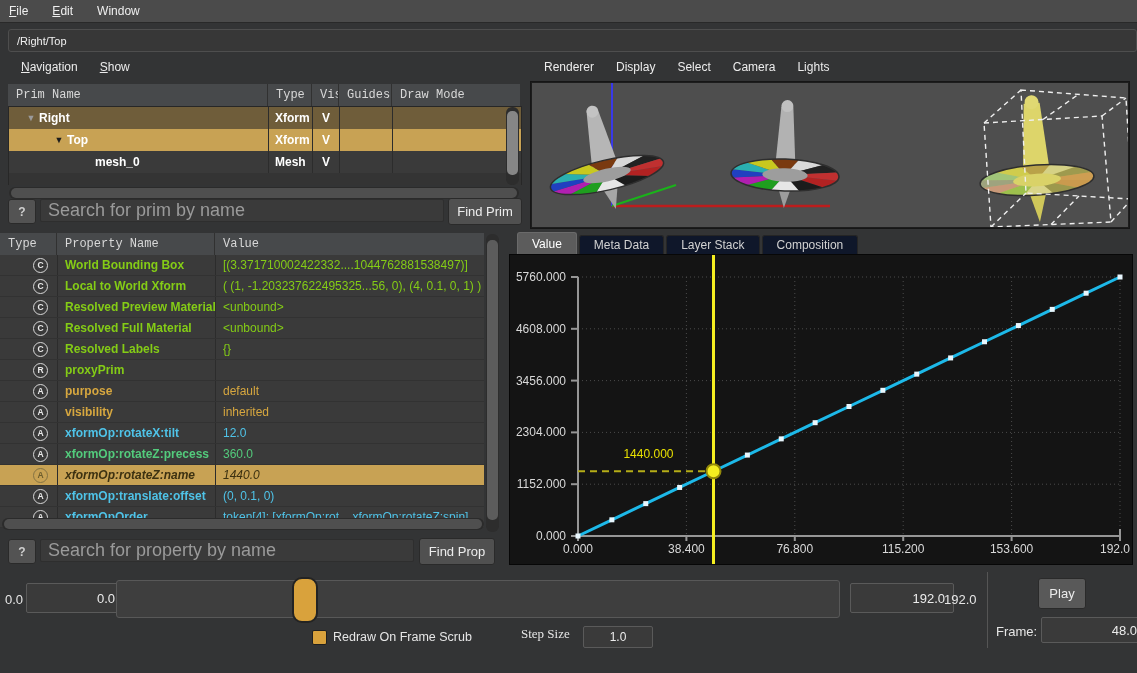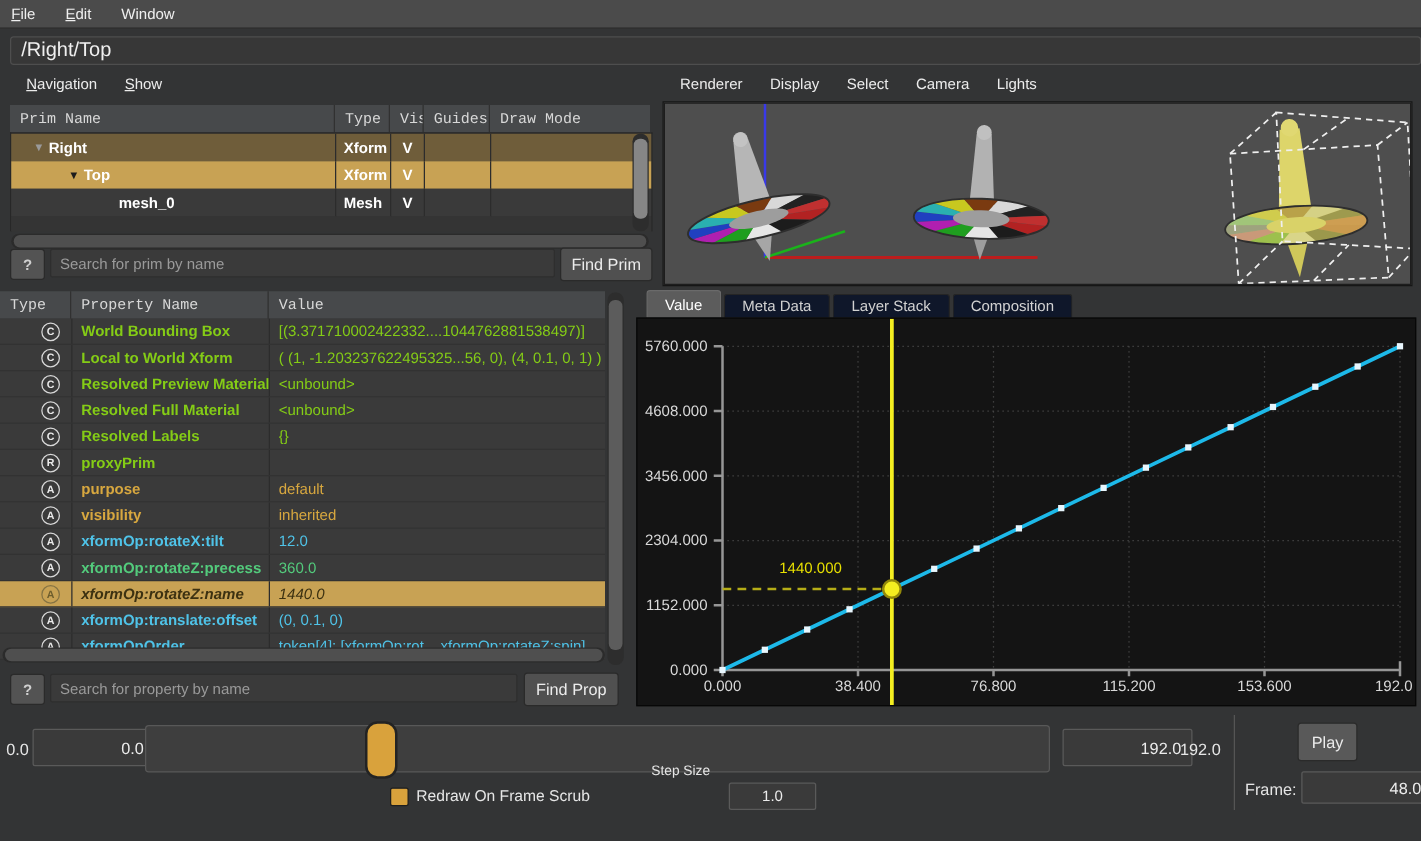"/Right/Top" .pathbar { font-size: 16px -> 11px }
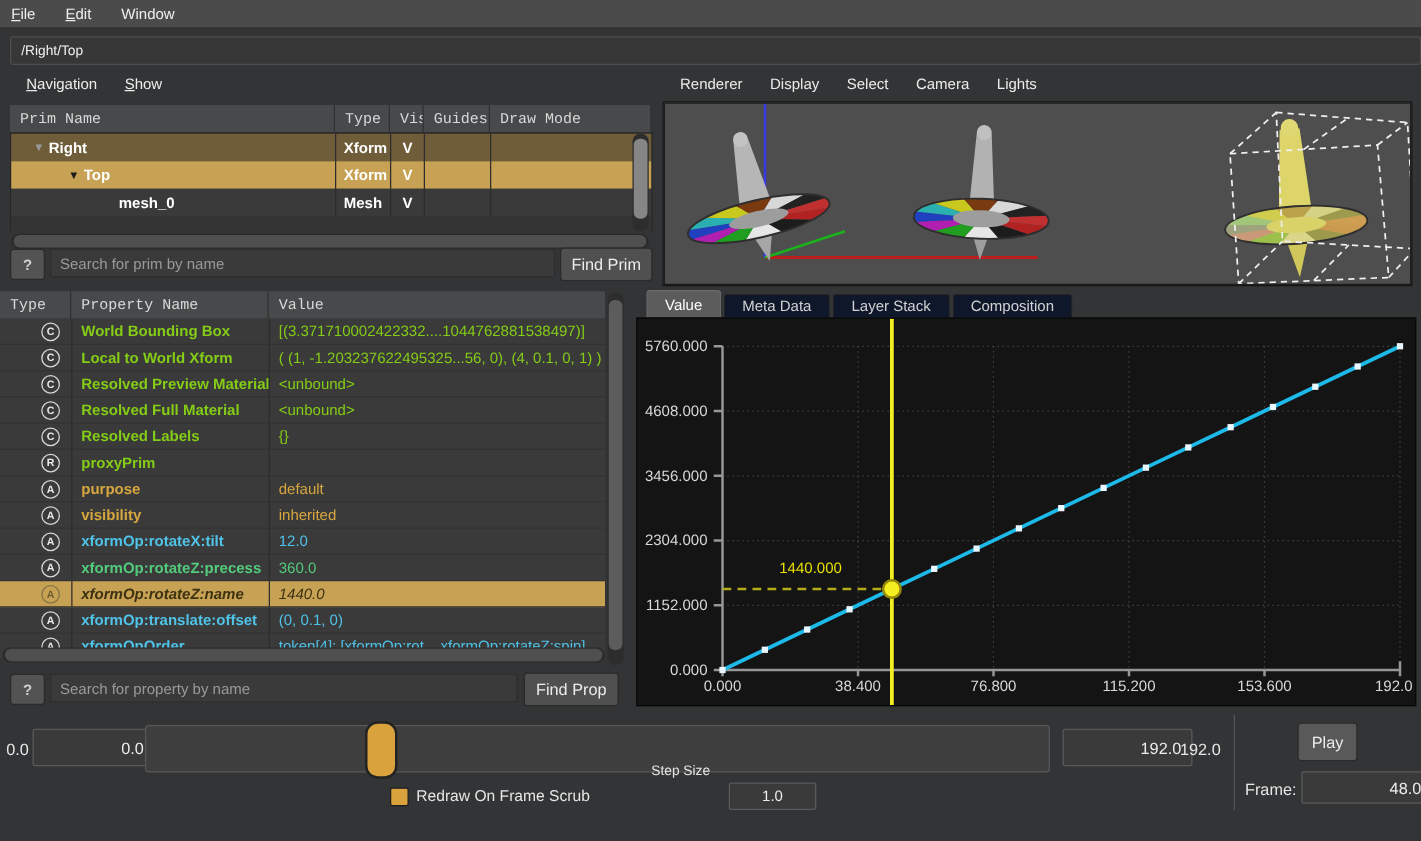"Search for prim by name" .search-input { font-size: 12px -> 18px }
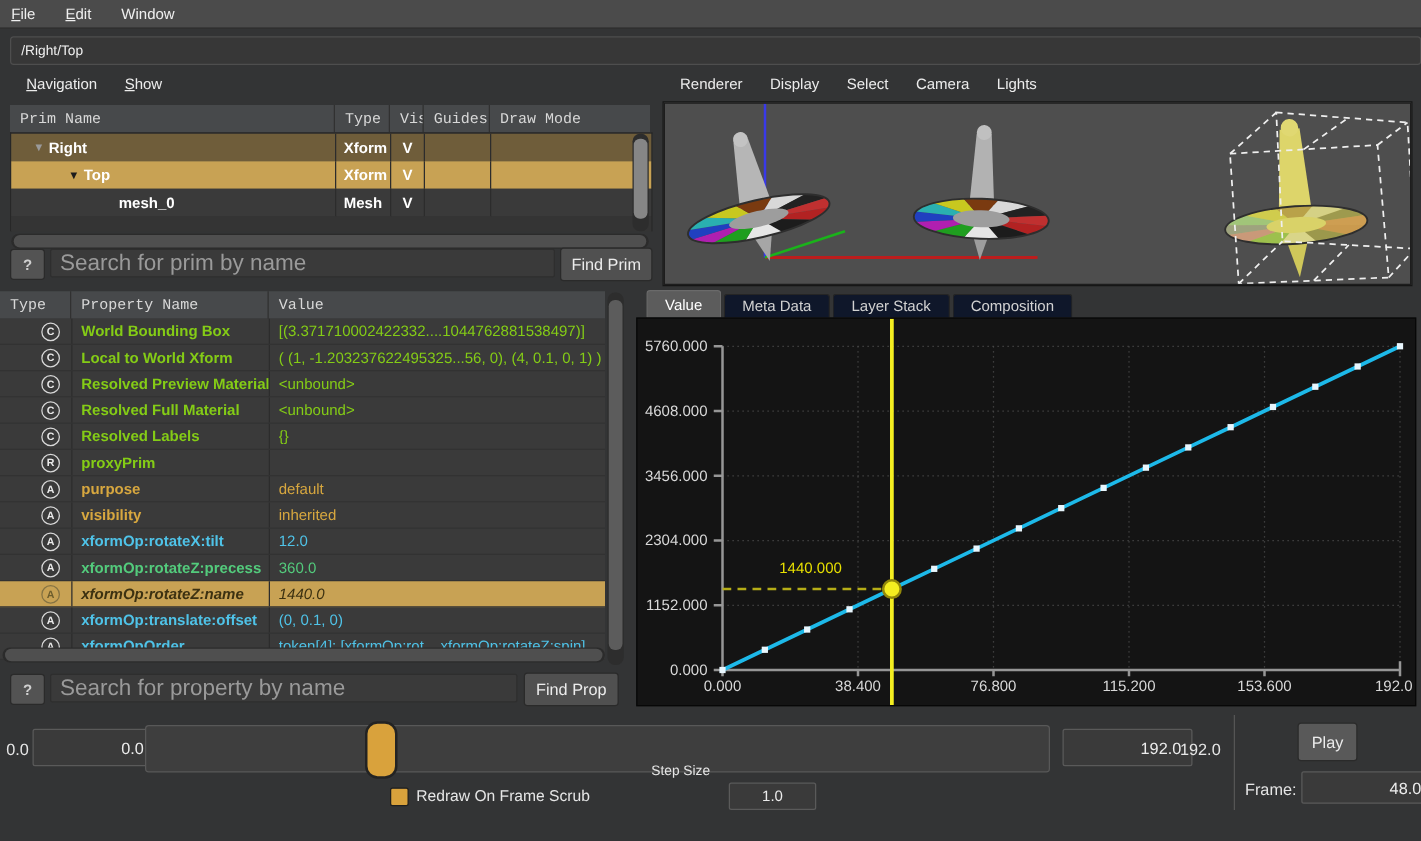"Step Size" div.abs { font-family: none -> Liberation Serif, serif; font-size: 11px -> 13px; top: 611px -> 626px }
